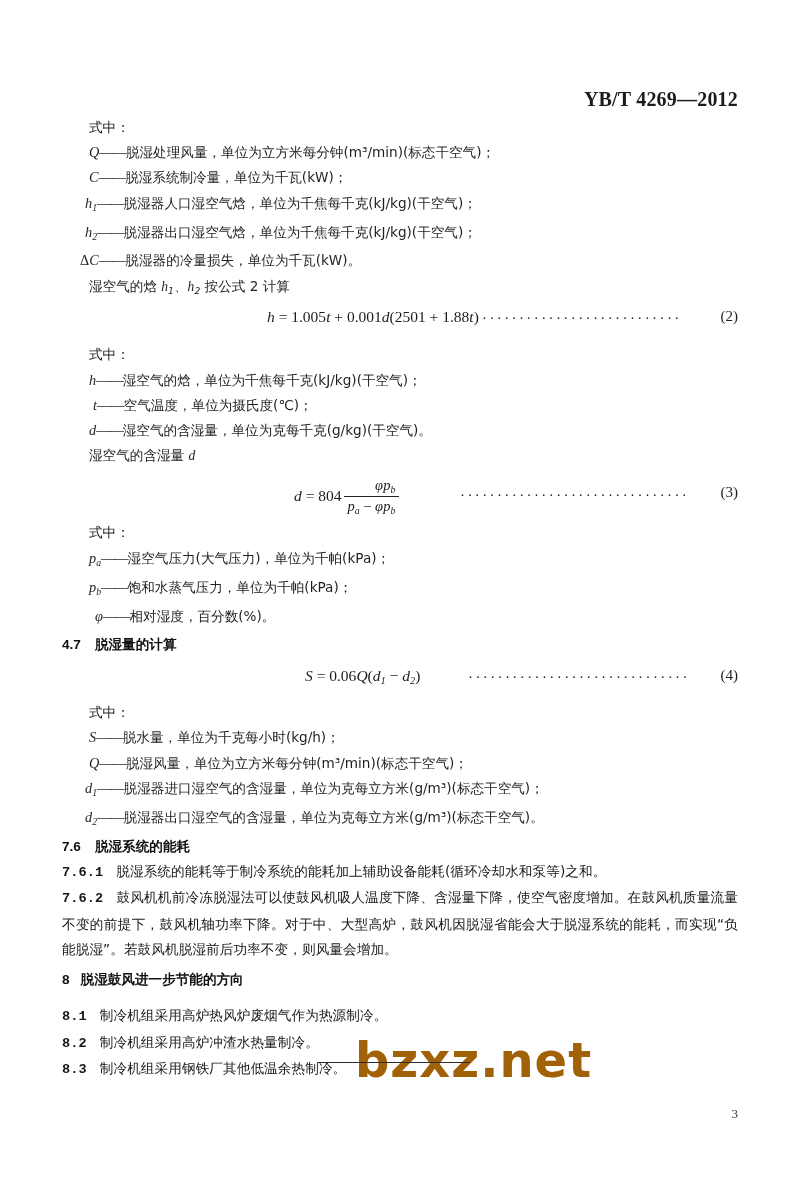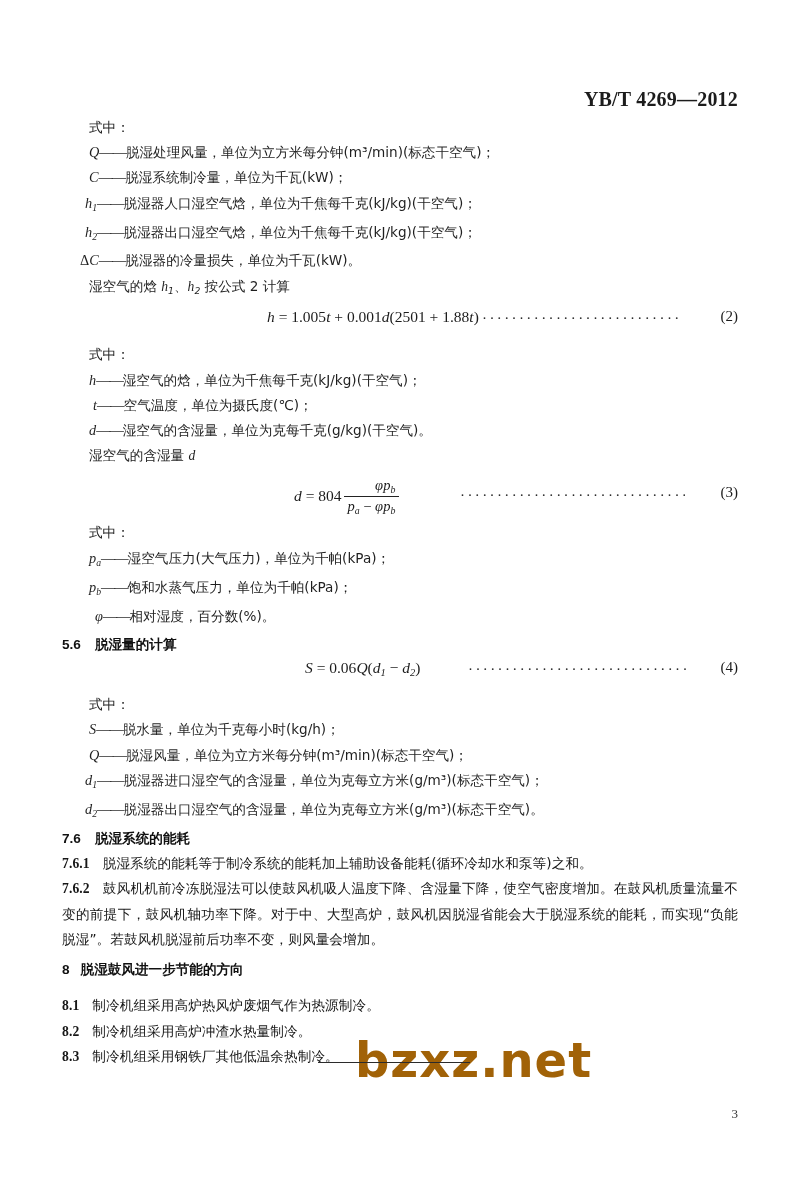"5.6" span.num { text: 5.6 -> 4.7 }
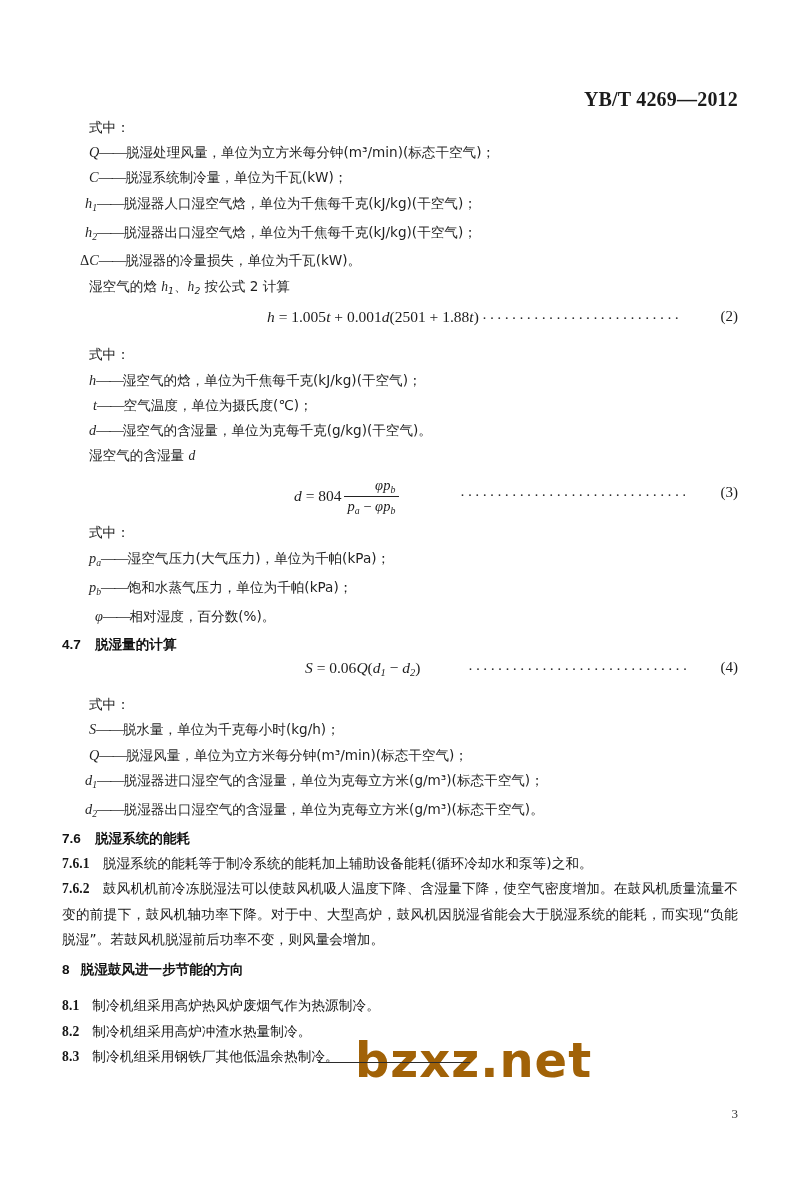"S = 0.06Q(d1 − d2)" div.eq-row { margin-top: 2px -> 10px }
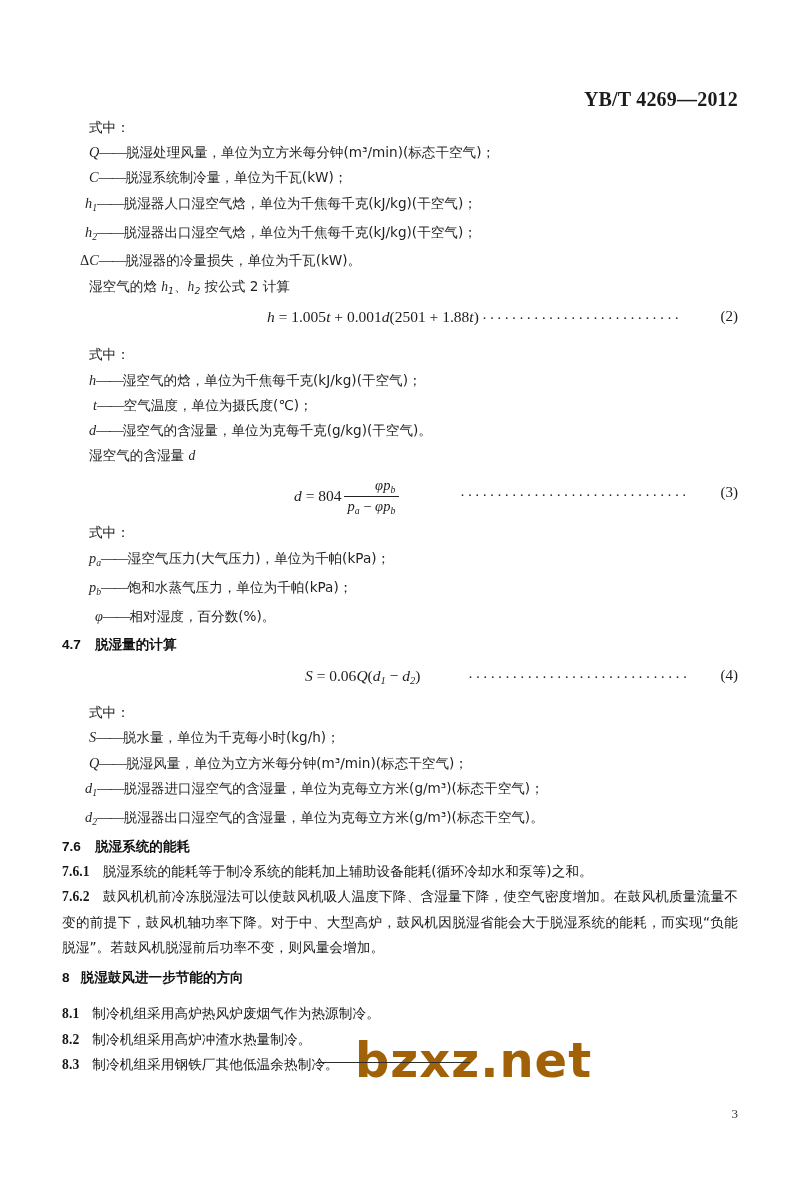"7.6.1" .para .num { font-family: Liberation Serif, serif -> Liberation Mono, monospace }
